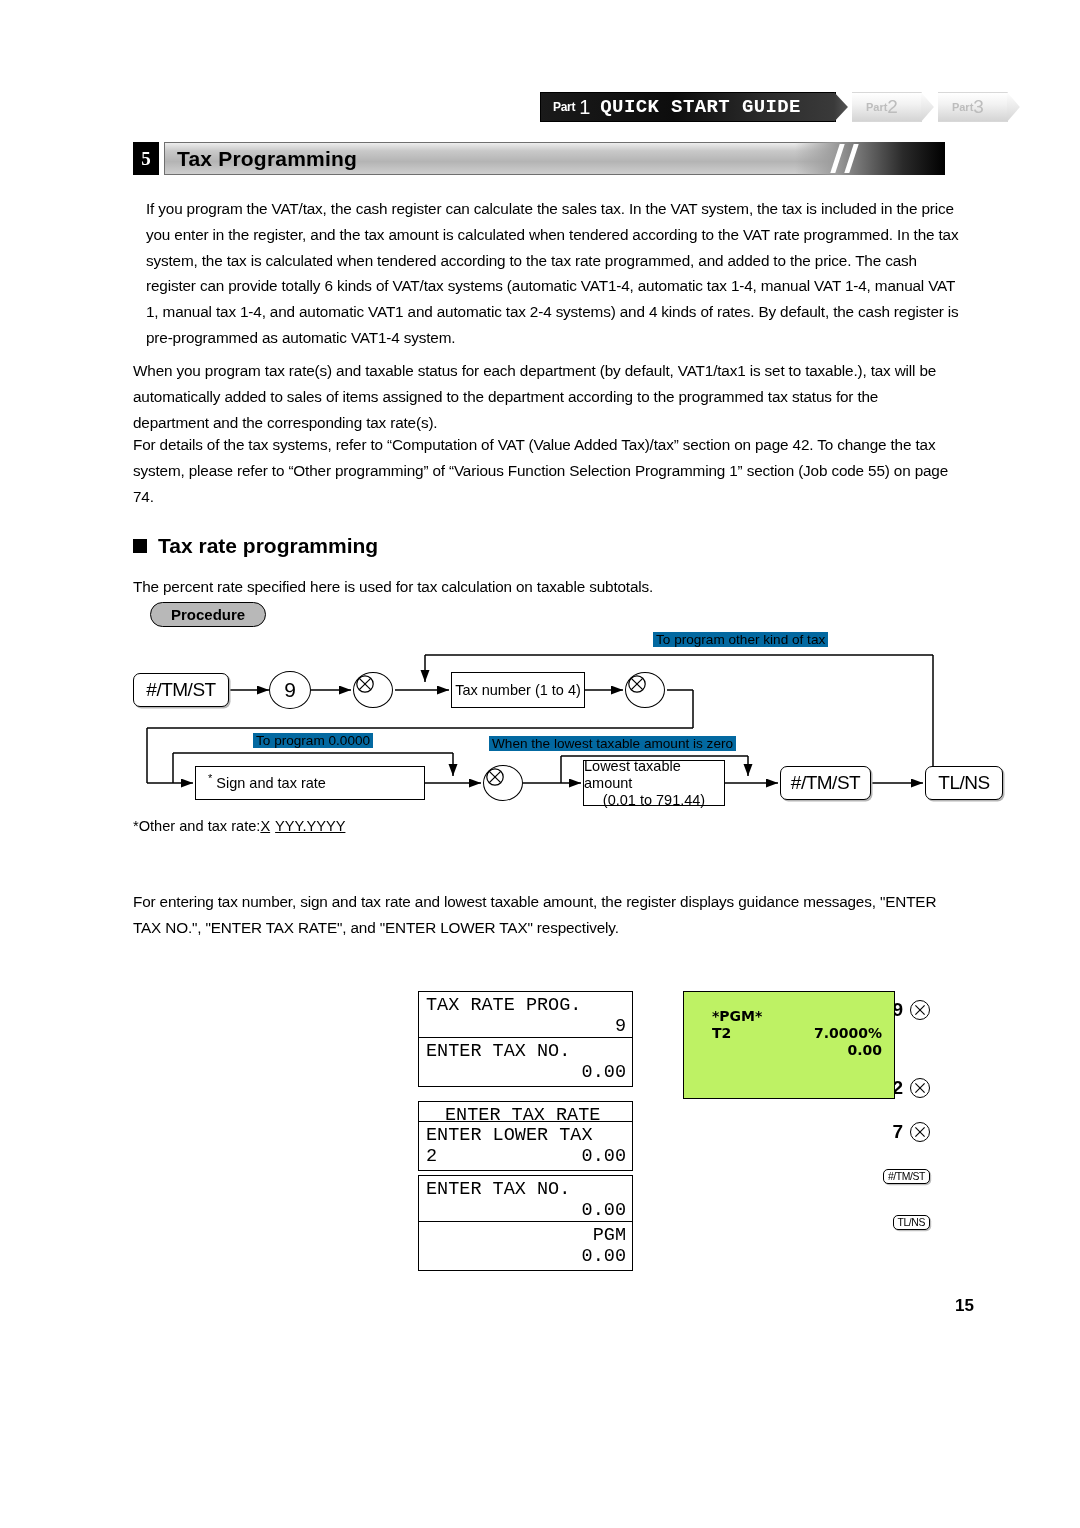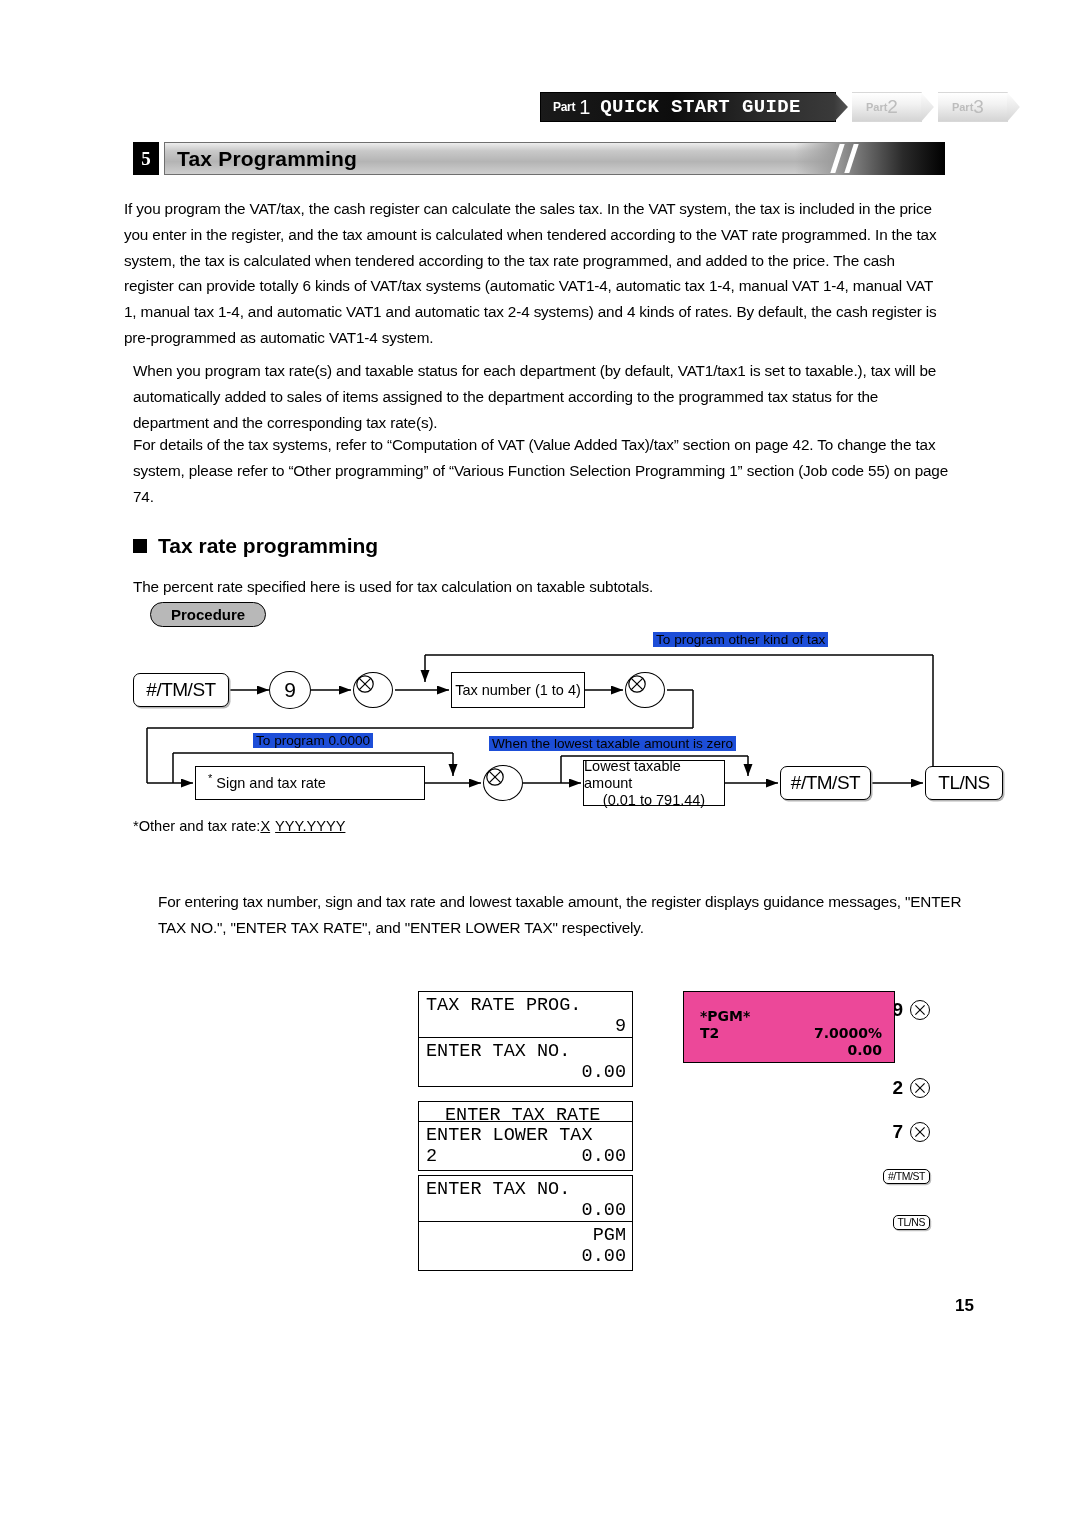"If you program the VAT/tax," .p1 { left: 124px -> 146px }
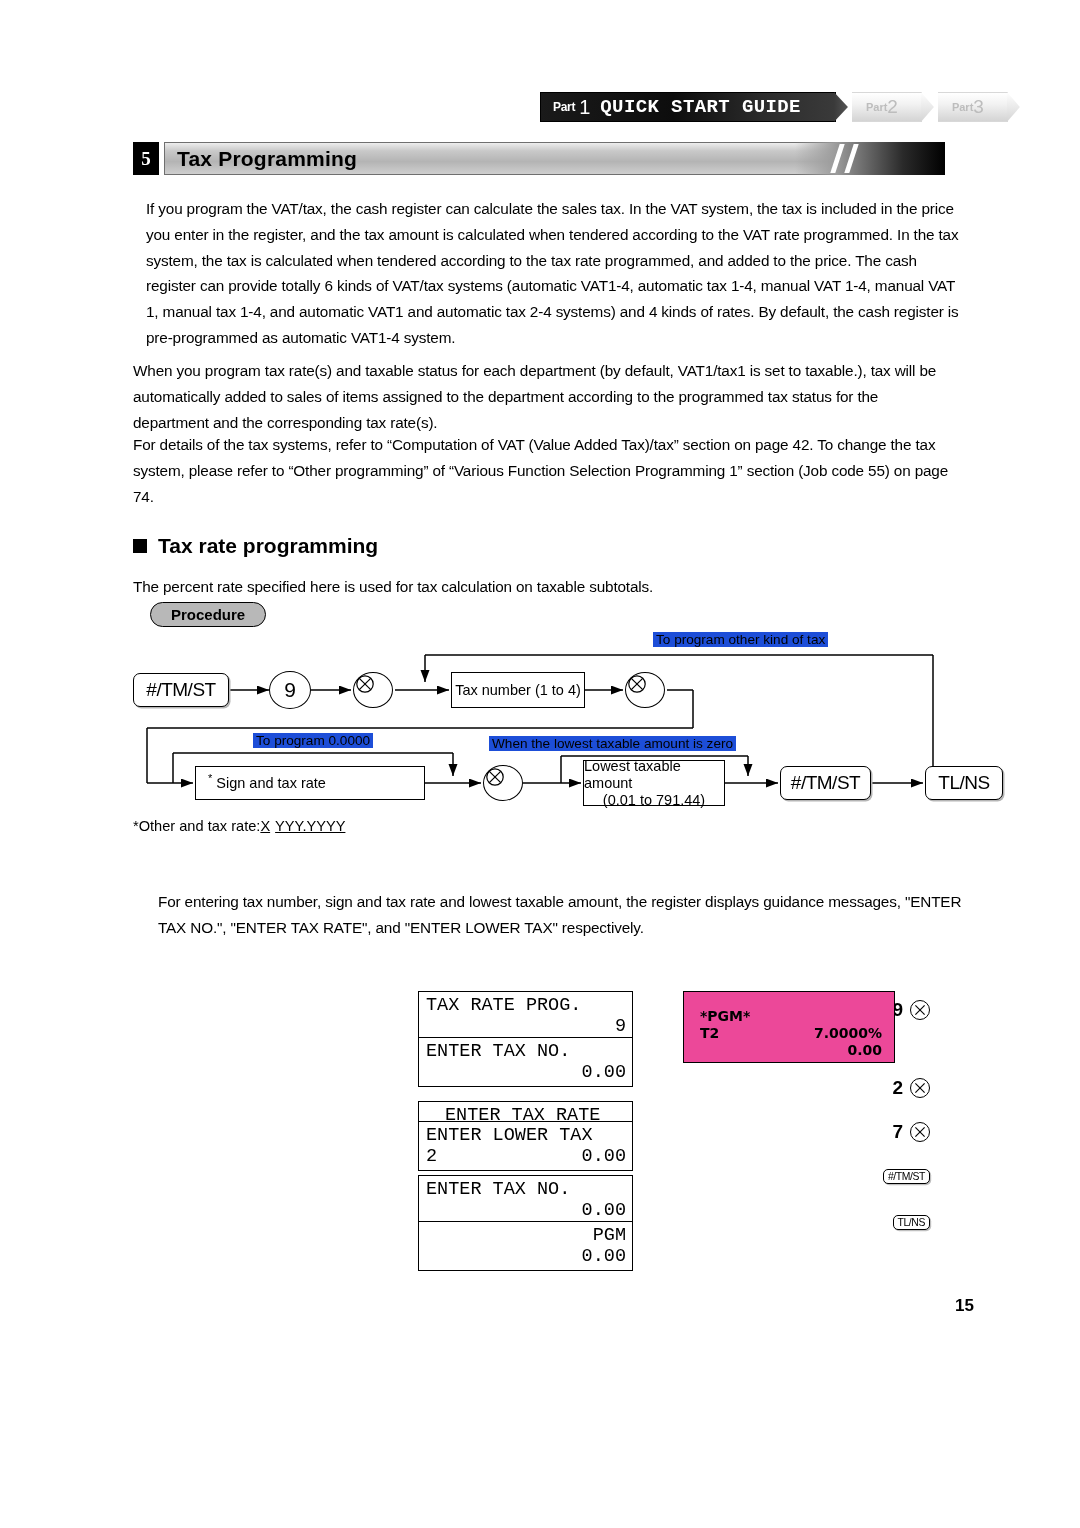"To program other kind of" .lbl { background: #1d4ed8 -> #0369a1 }
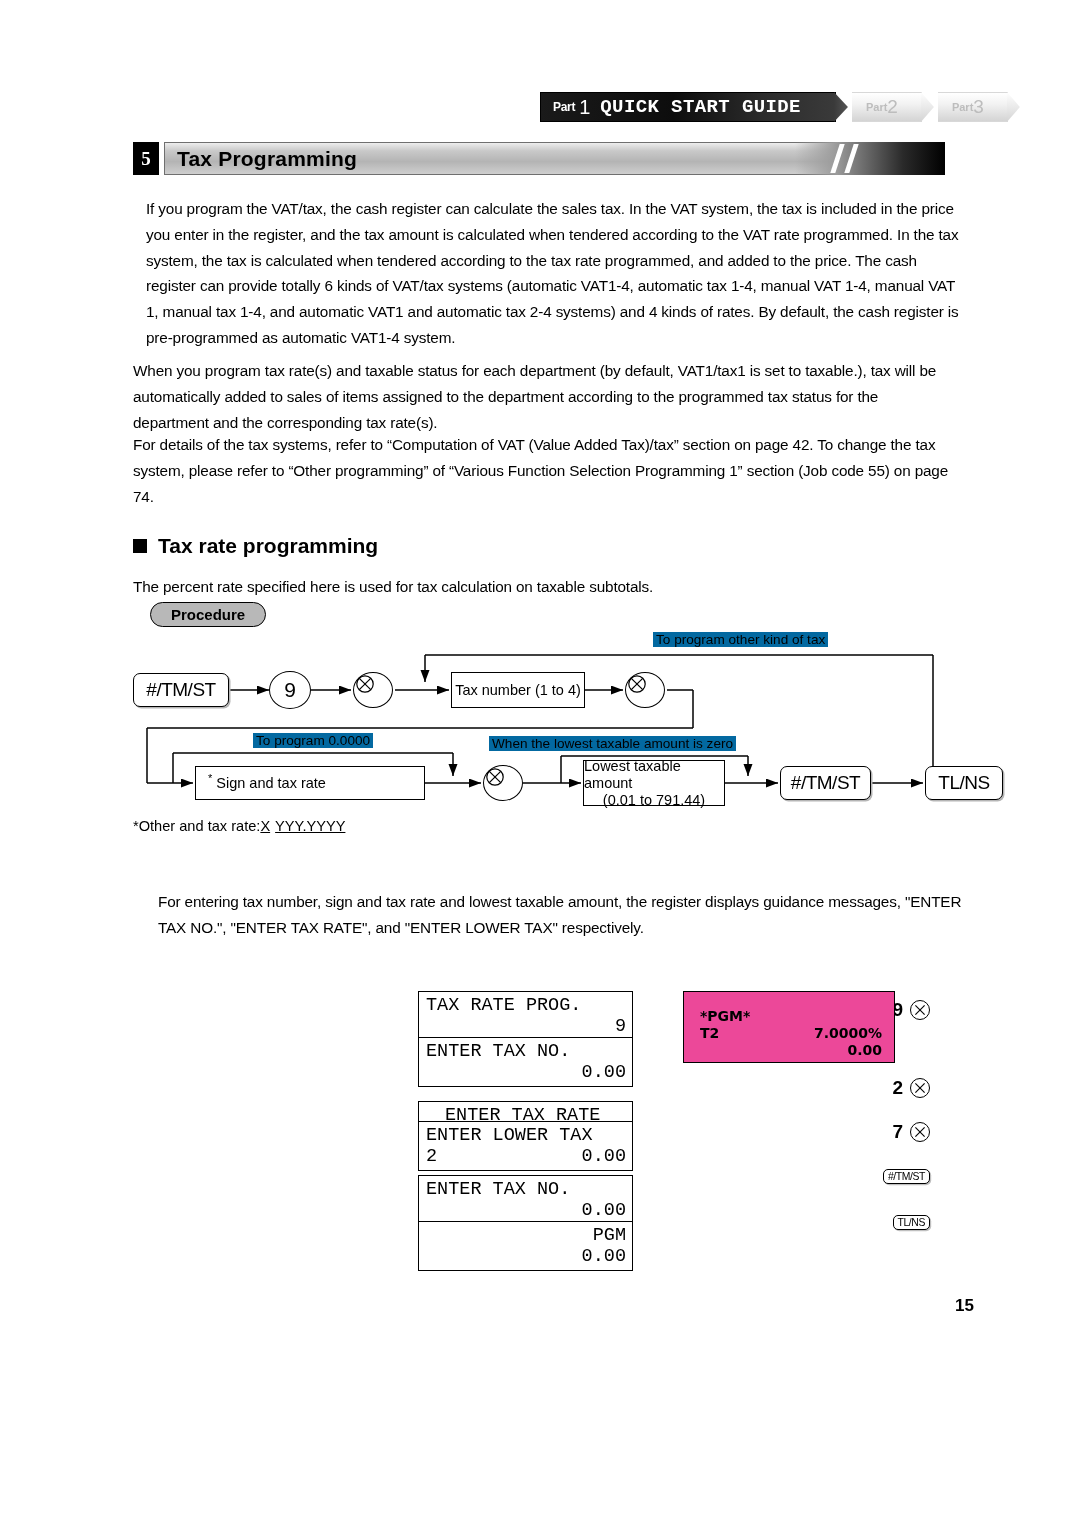"For entering tax number, sign" .p5 { margin-left: 25px -> none }
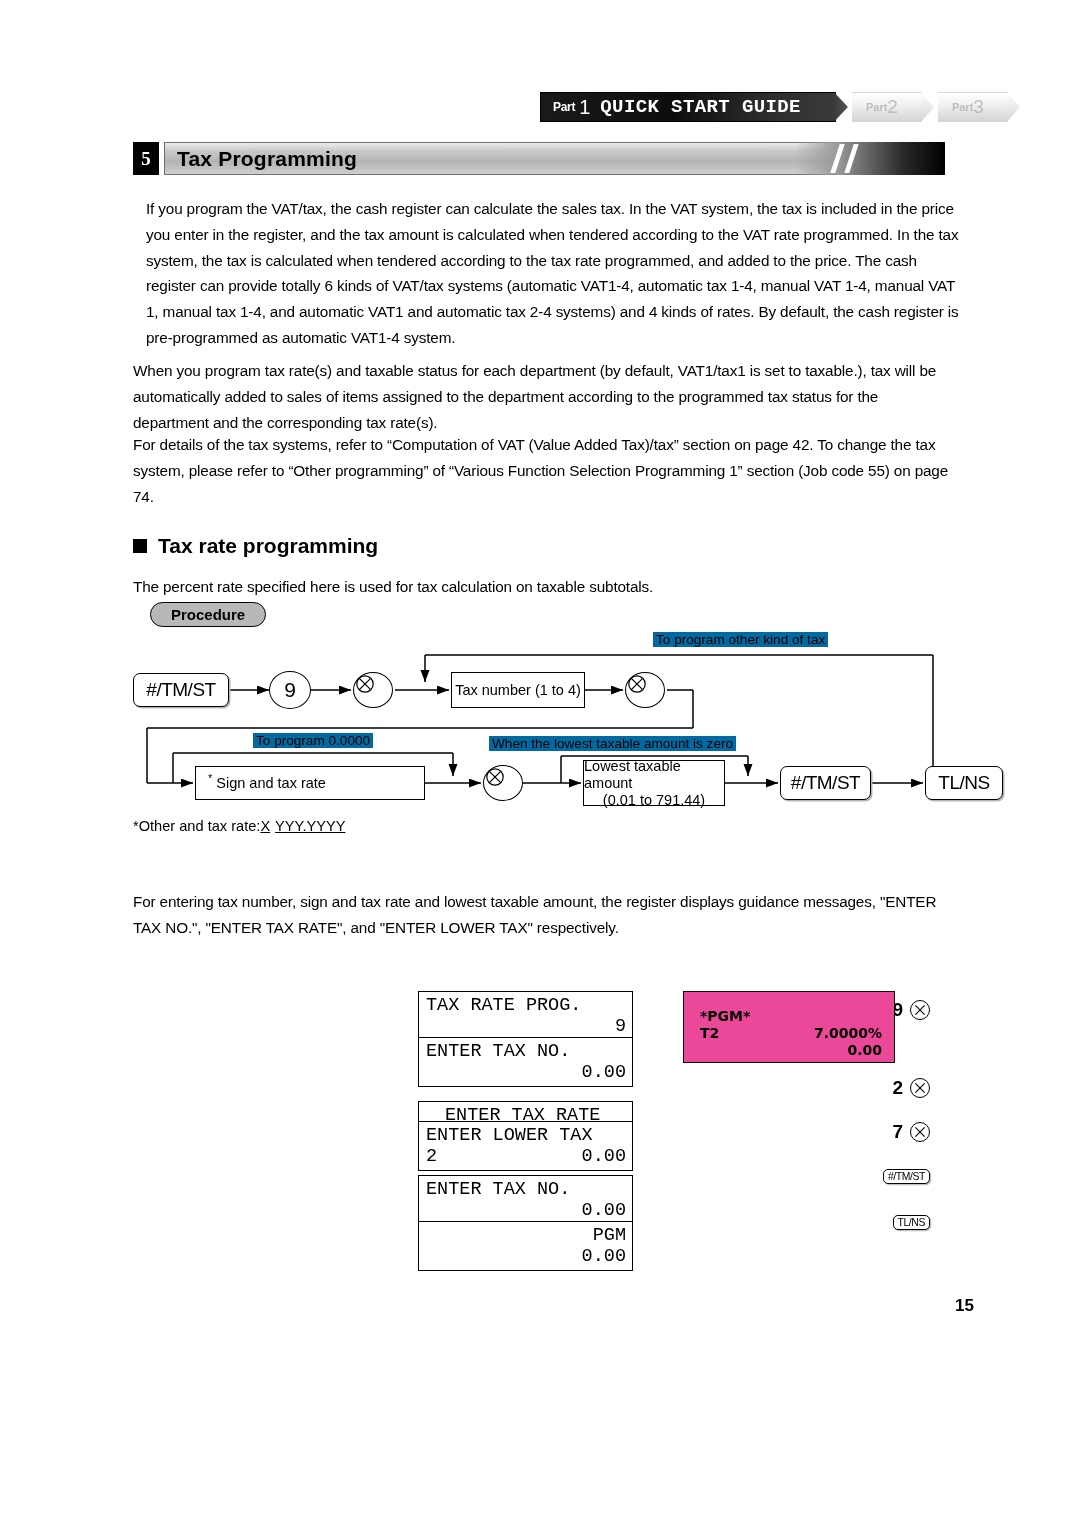"*PGM*" .printbox { background: #ec4899 -> #bef264; height: 72px -> 108px; padding: 16px 12px 0 16px -> 16px 12px 0 28px }
